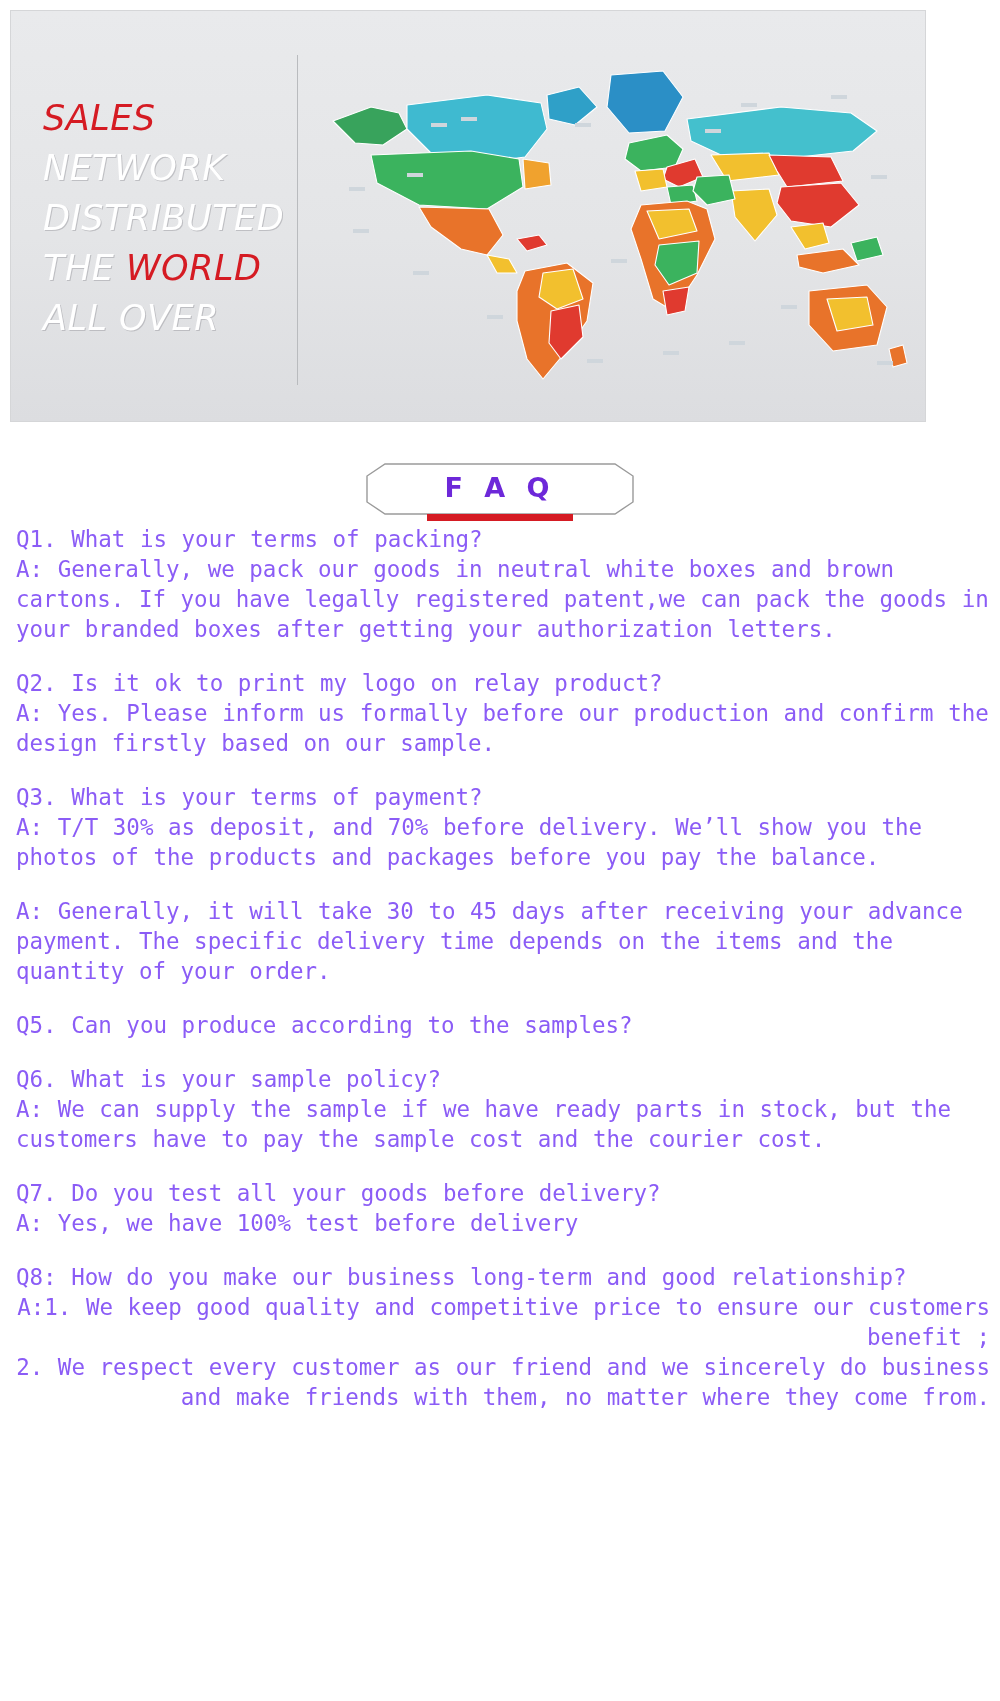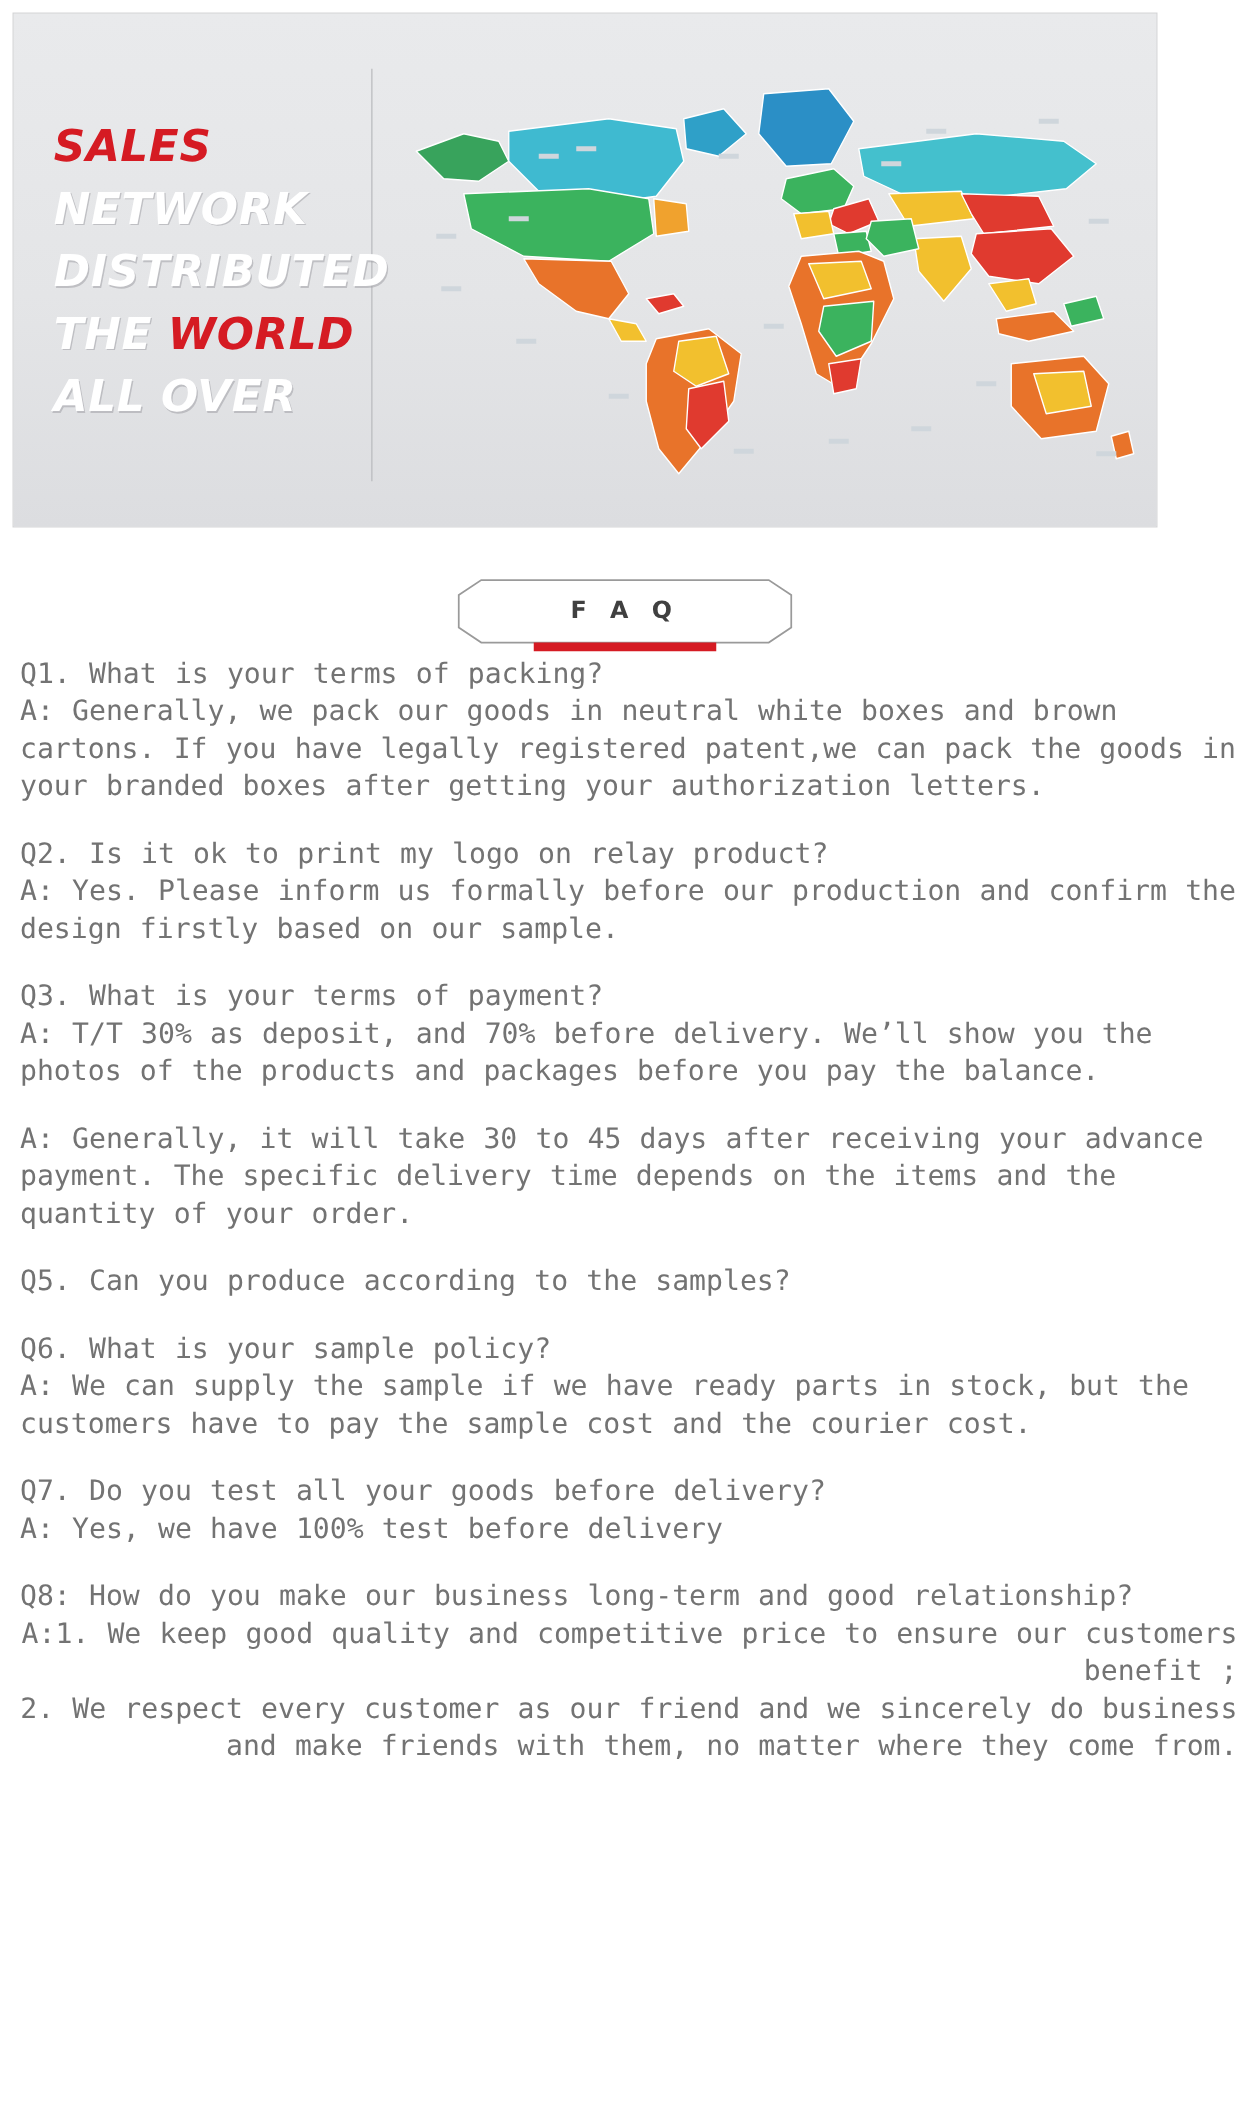"SALES" .banner-line { font-weight: bold -> normal }
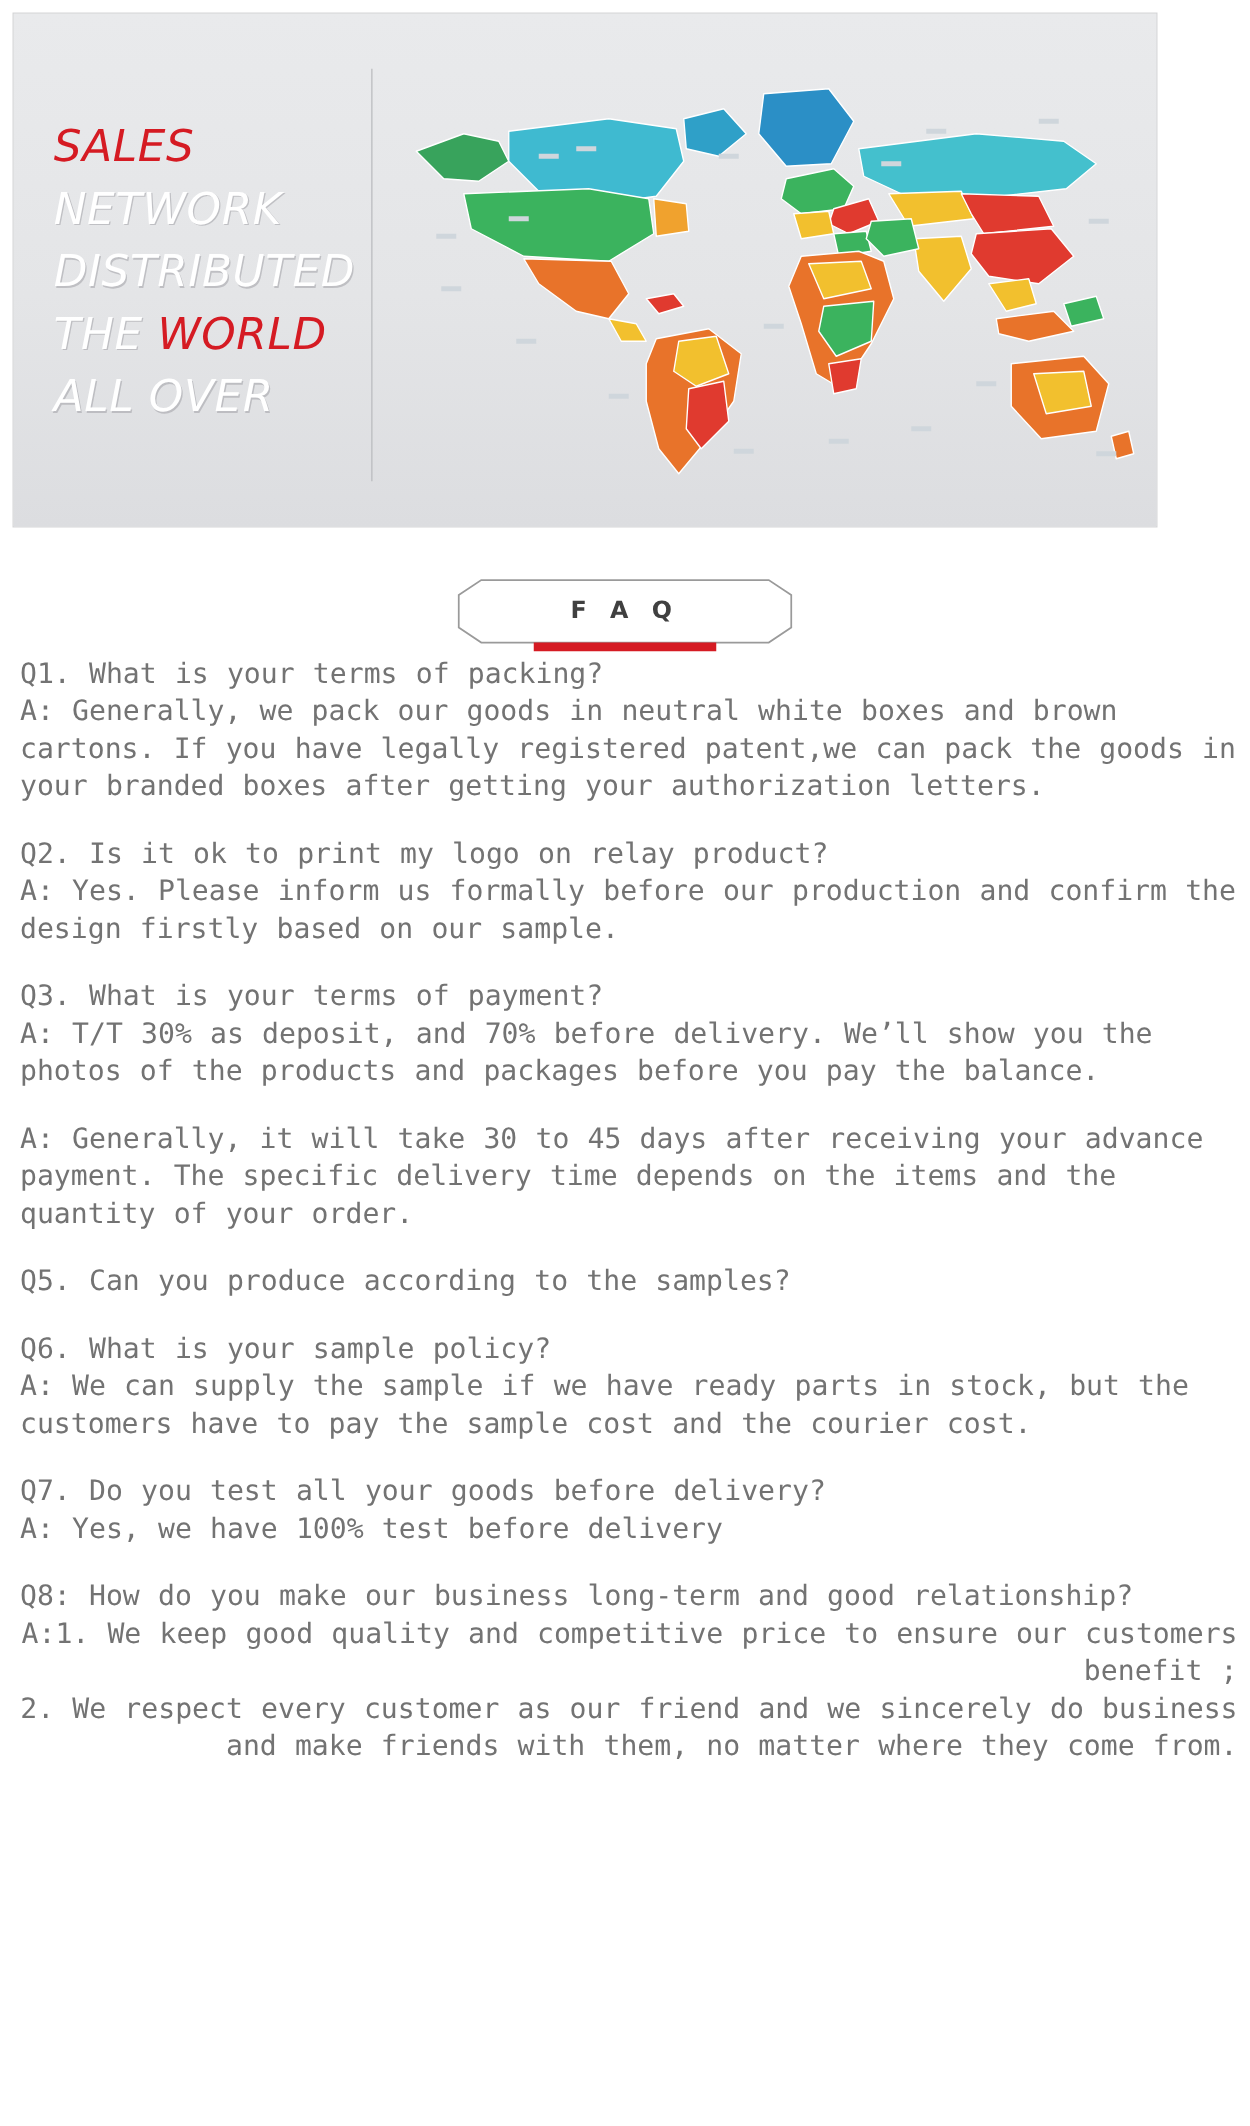"F A Q" .faq-badge .label { color: #404040 -> #6d28d9; font-size: 19px -> 27px }
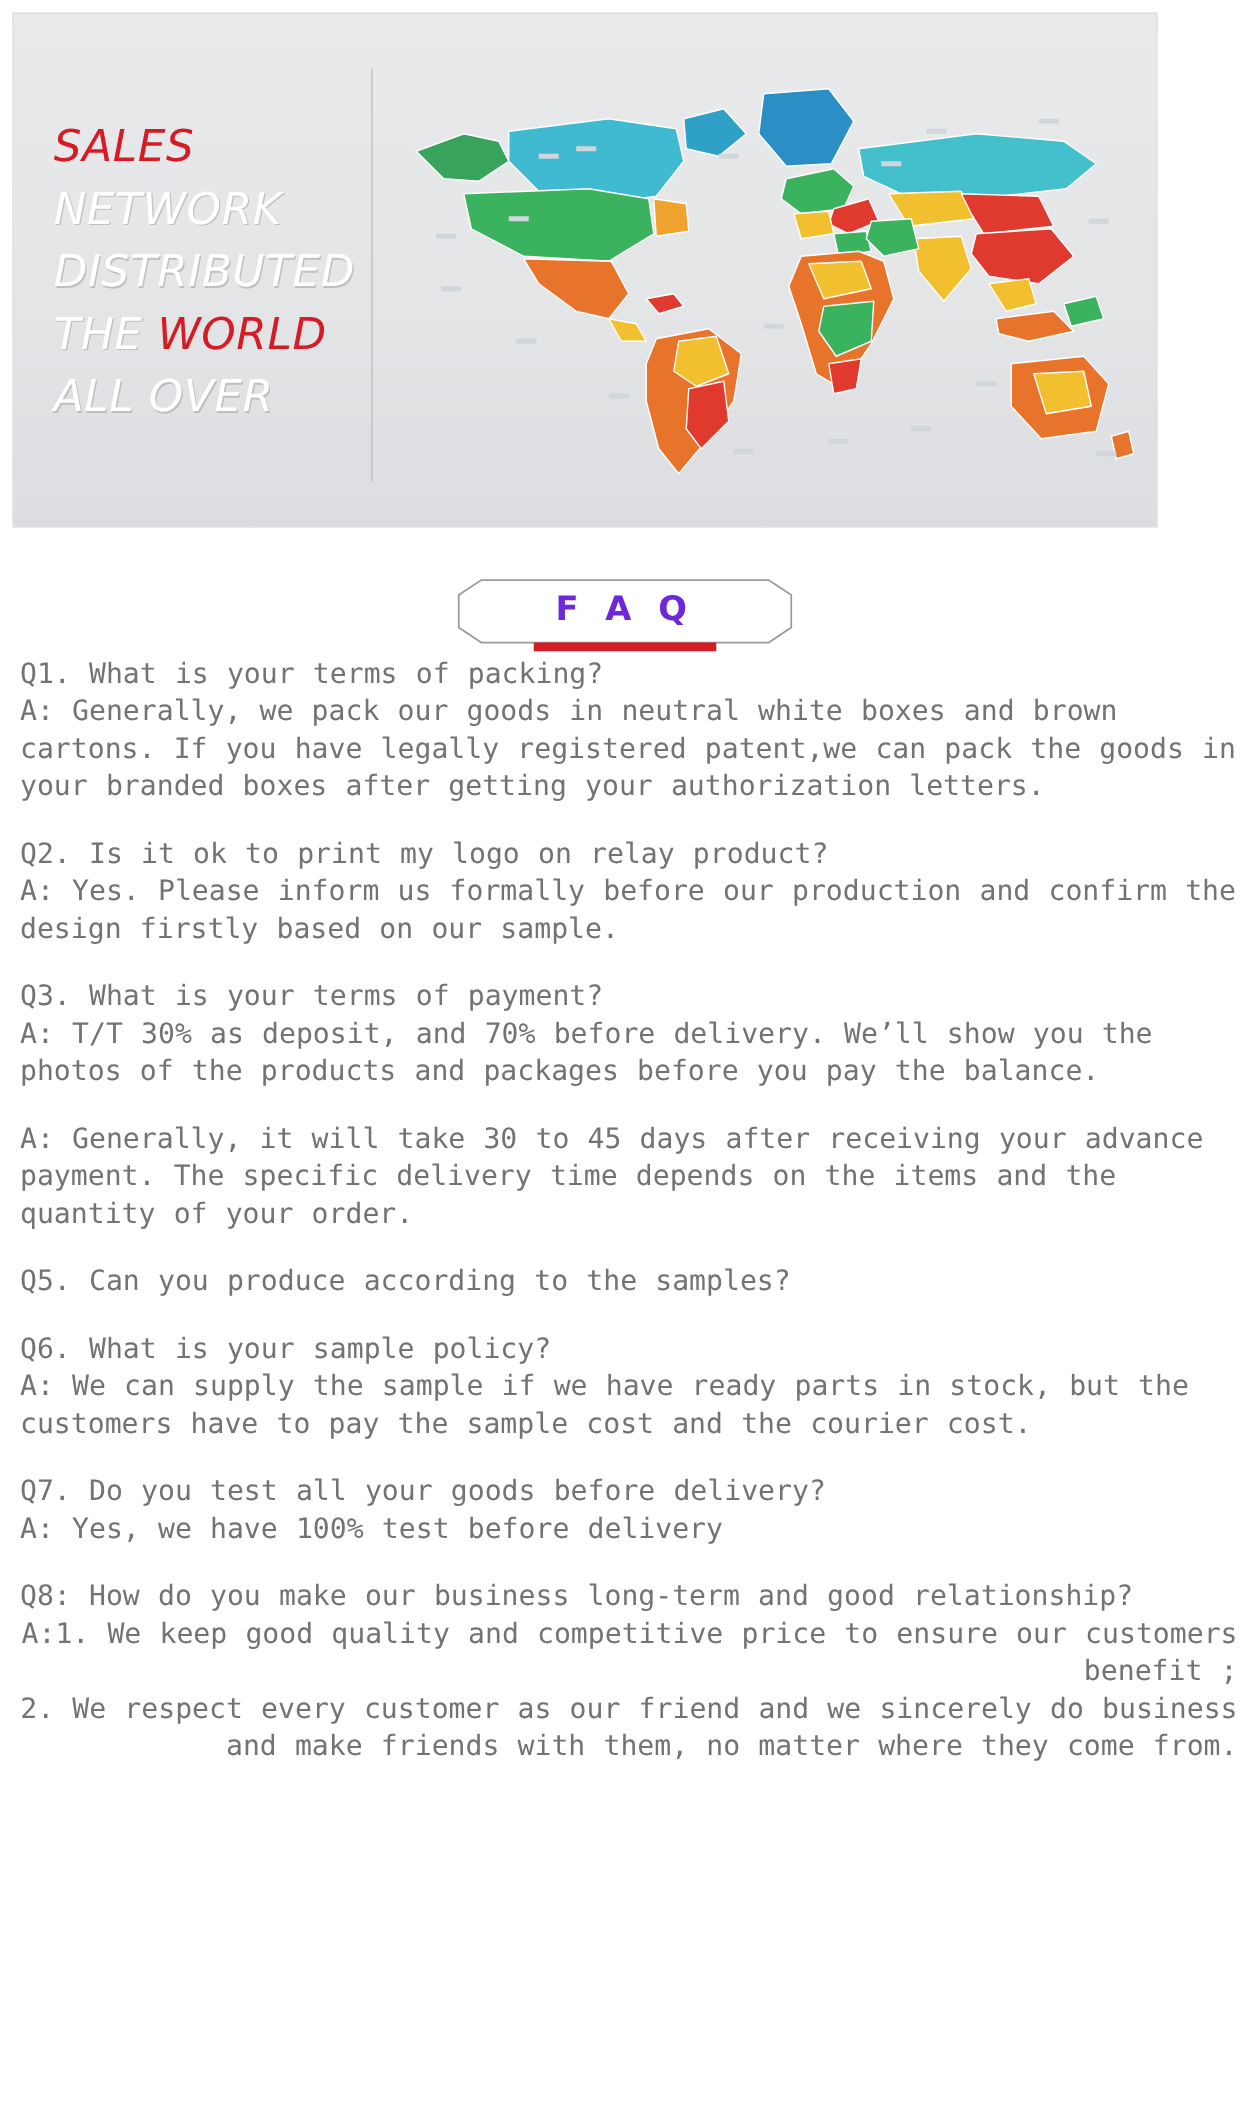"Q1. What is your terms" .q, .a { color: #737373 -> #8b5cf6 }
